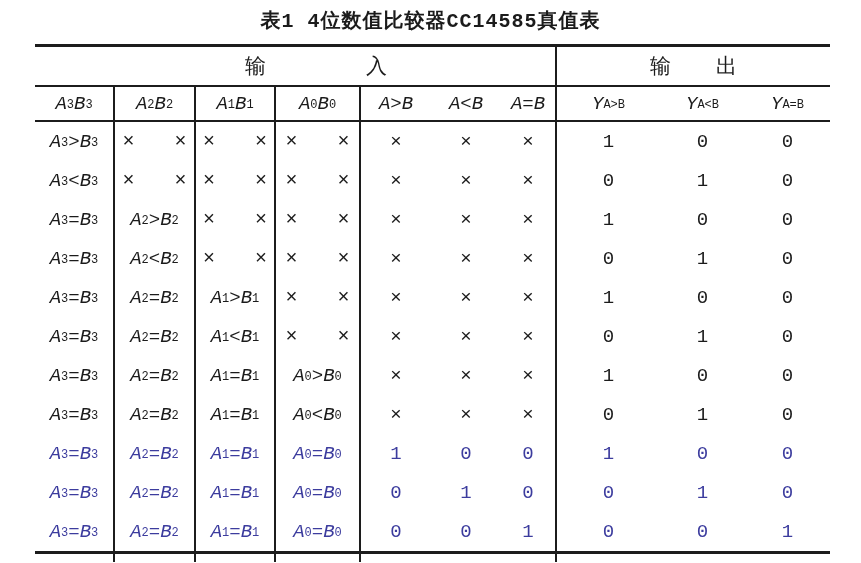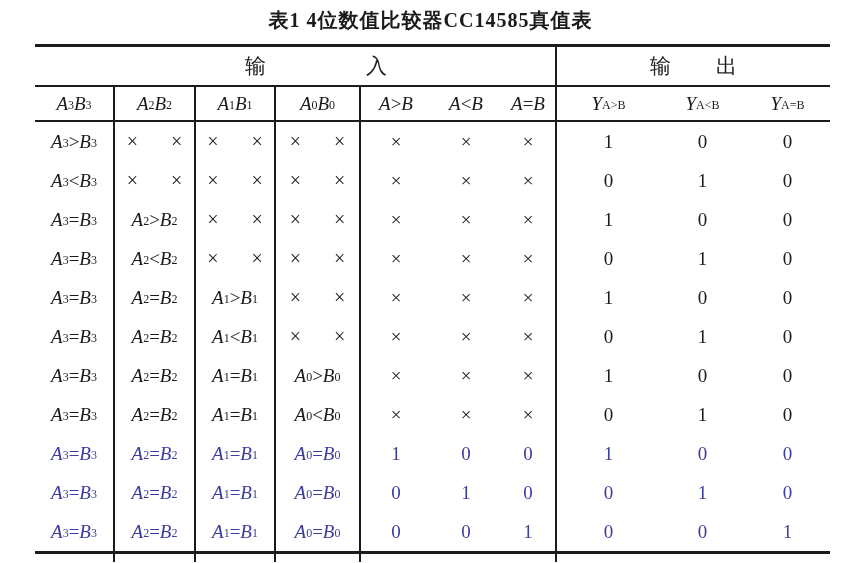"表1 4位数值比较器CC14585真值表" .page { font-family: Liberation Serif, serif -> Liberation Mono, monospace }
